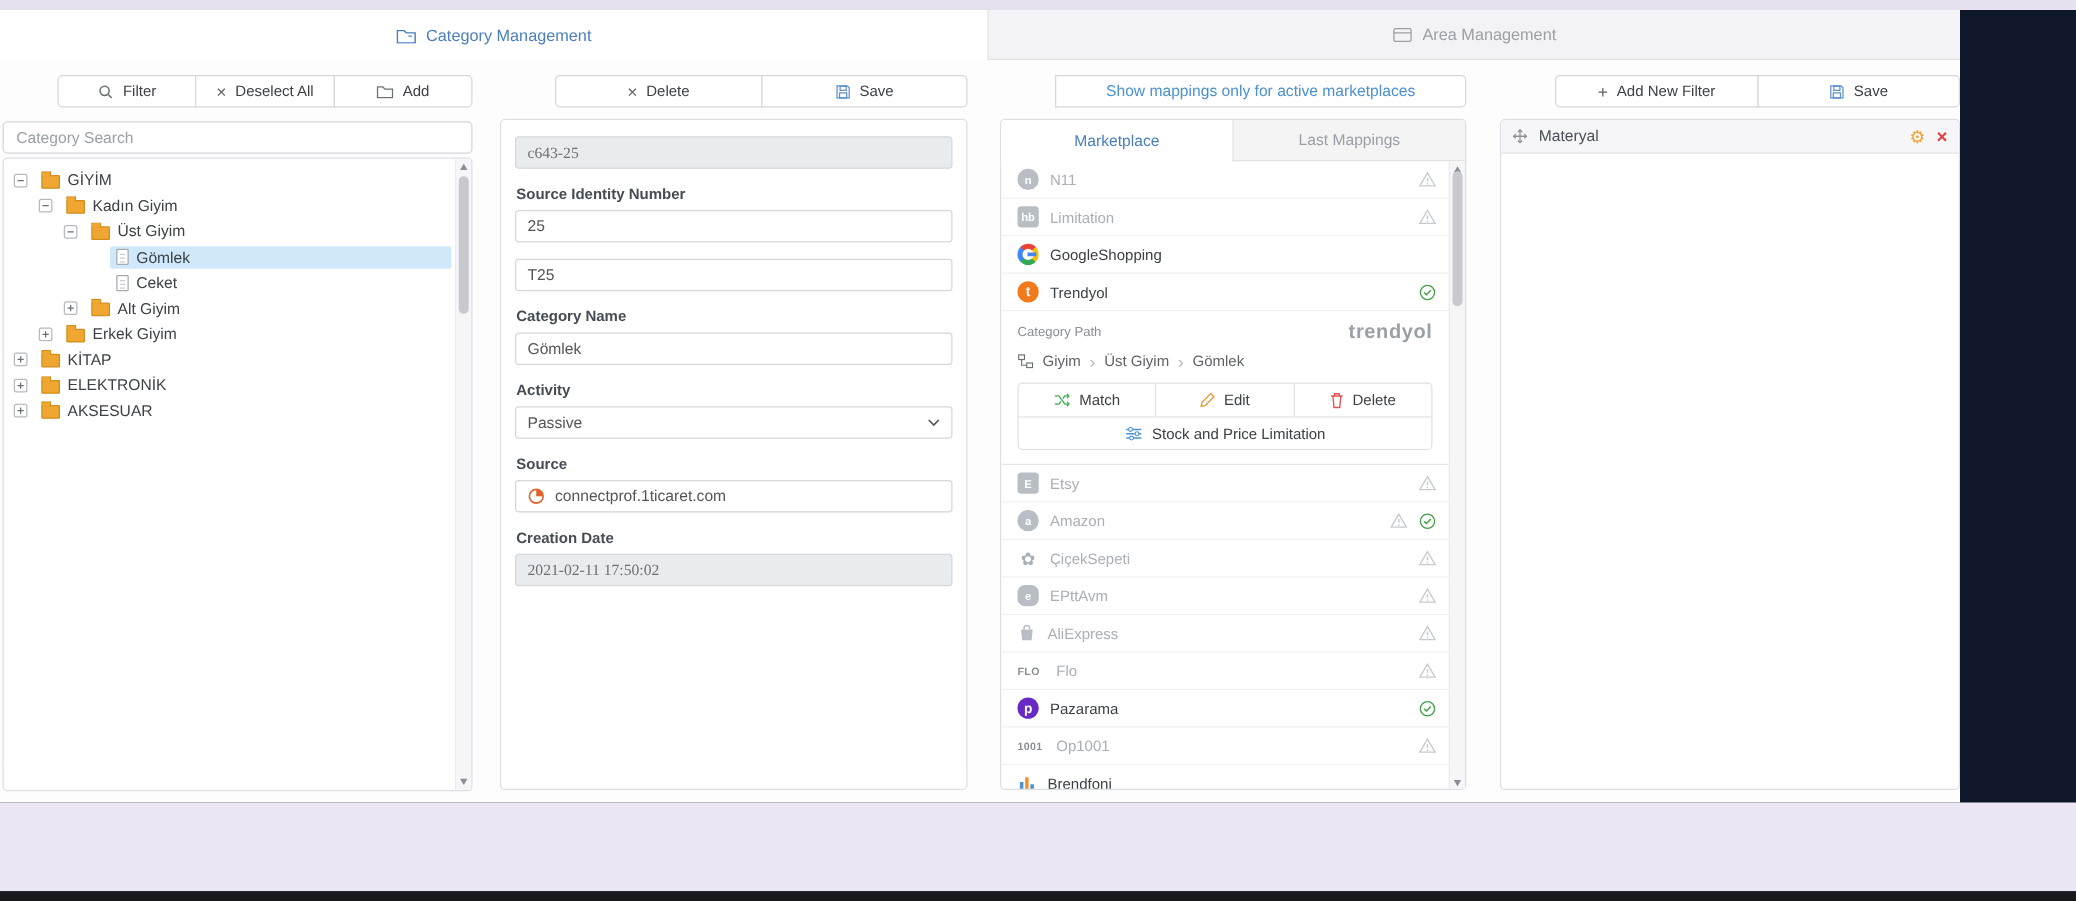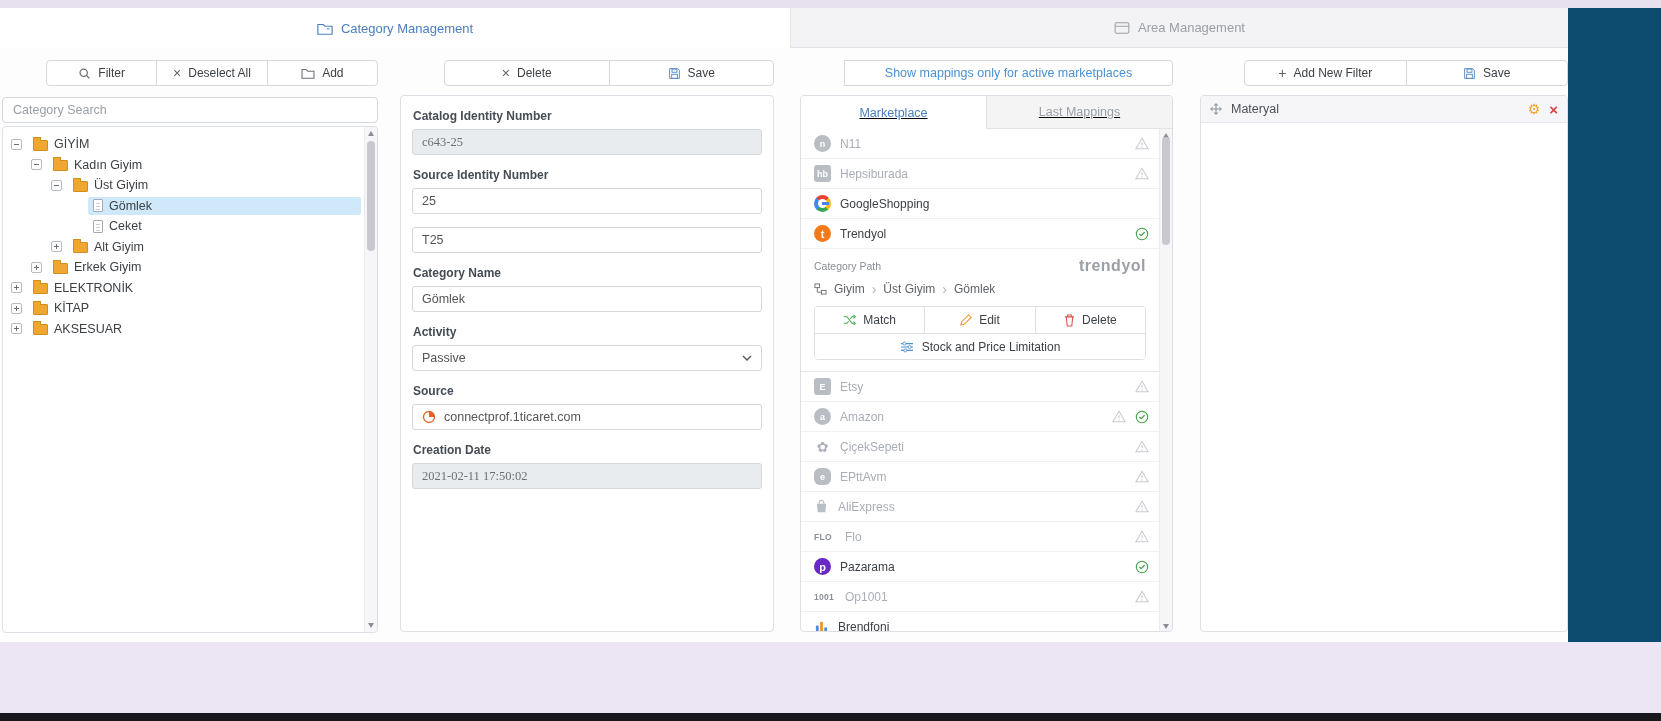"Category Management" .page { background: #0c4a6e -> #0f172a }
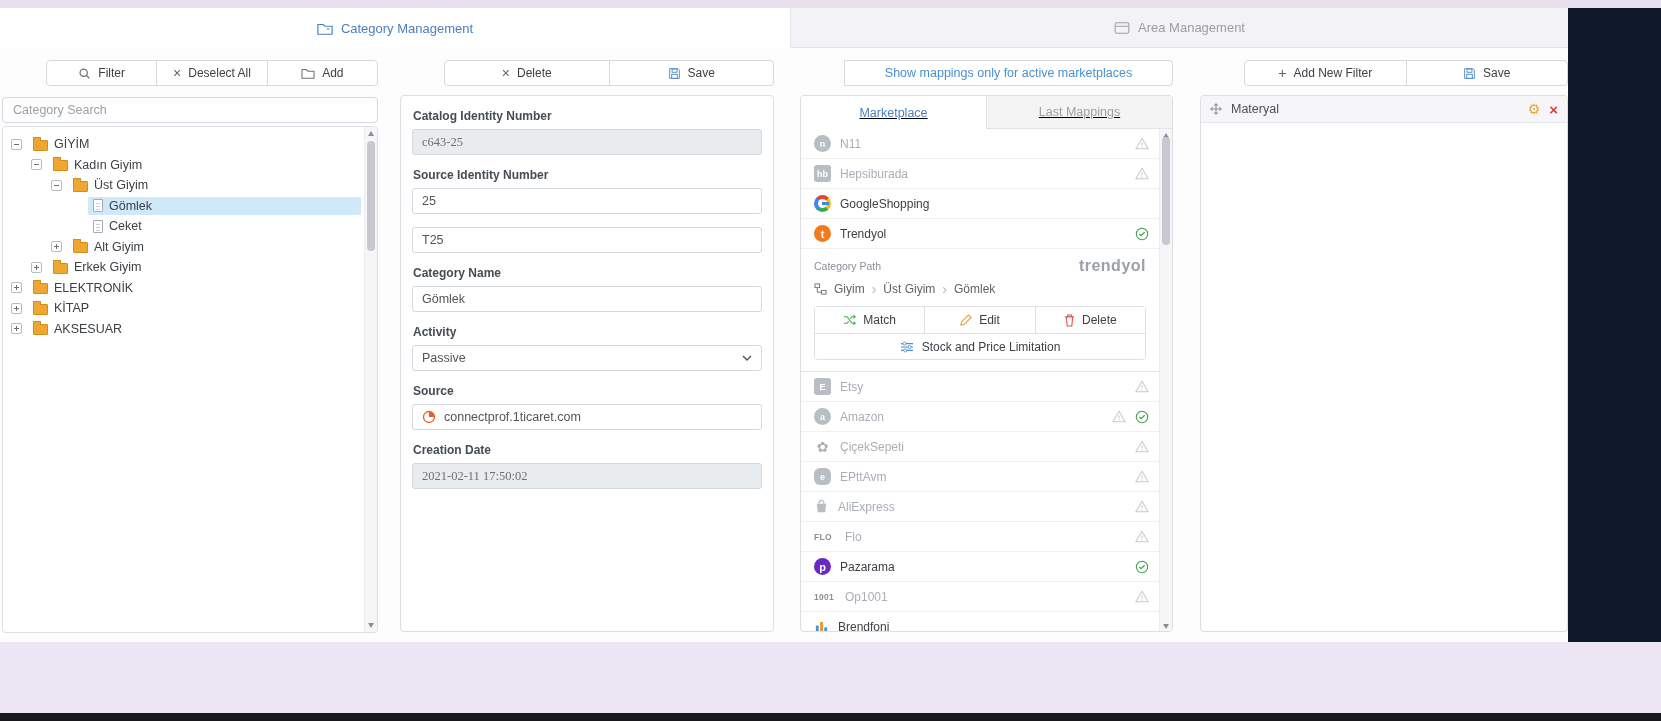"Catalog Identity Number" label { html: <label>Catalog Identity Number</label> -> none }
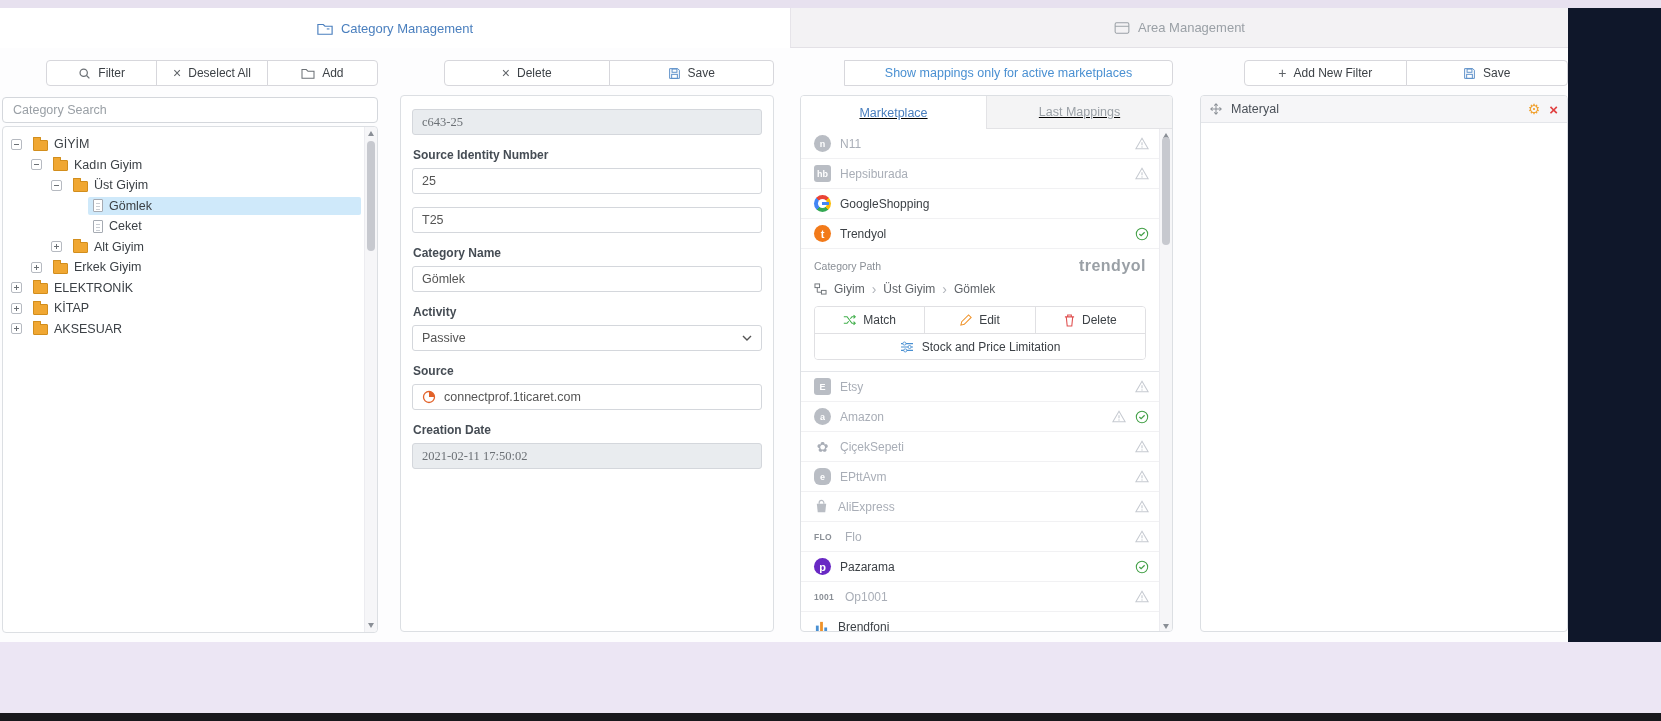"Marketplace" .mp-tabs { text-decoration: underline -> none }
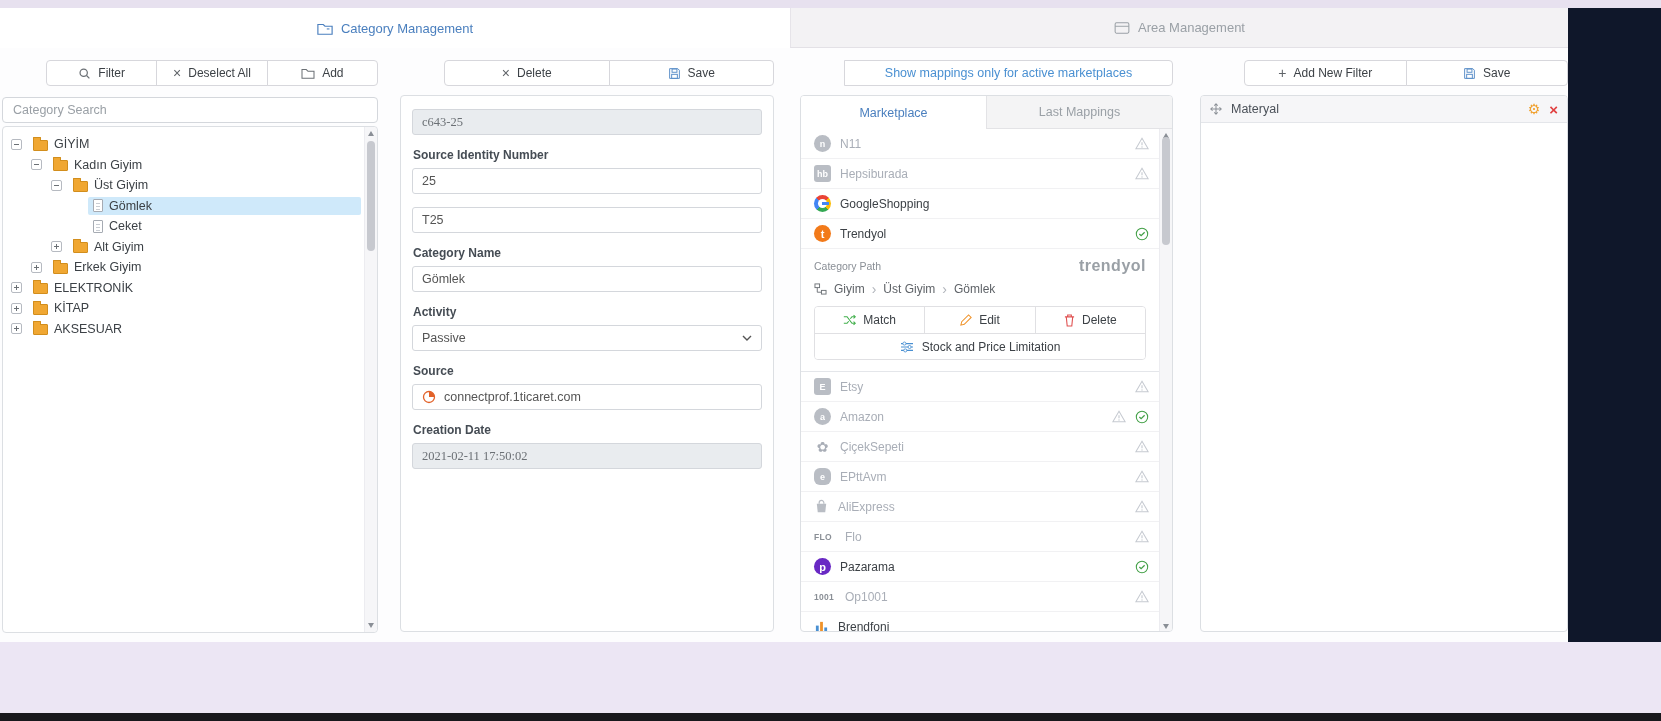"Hepsiburada" span.mp-name { text: Hepsiburada -> Limitation }
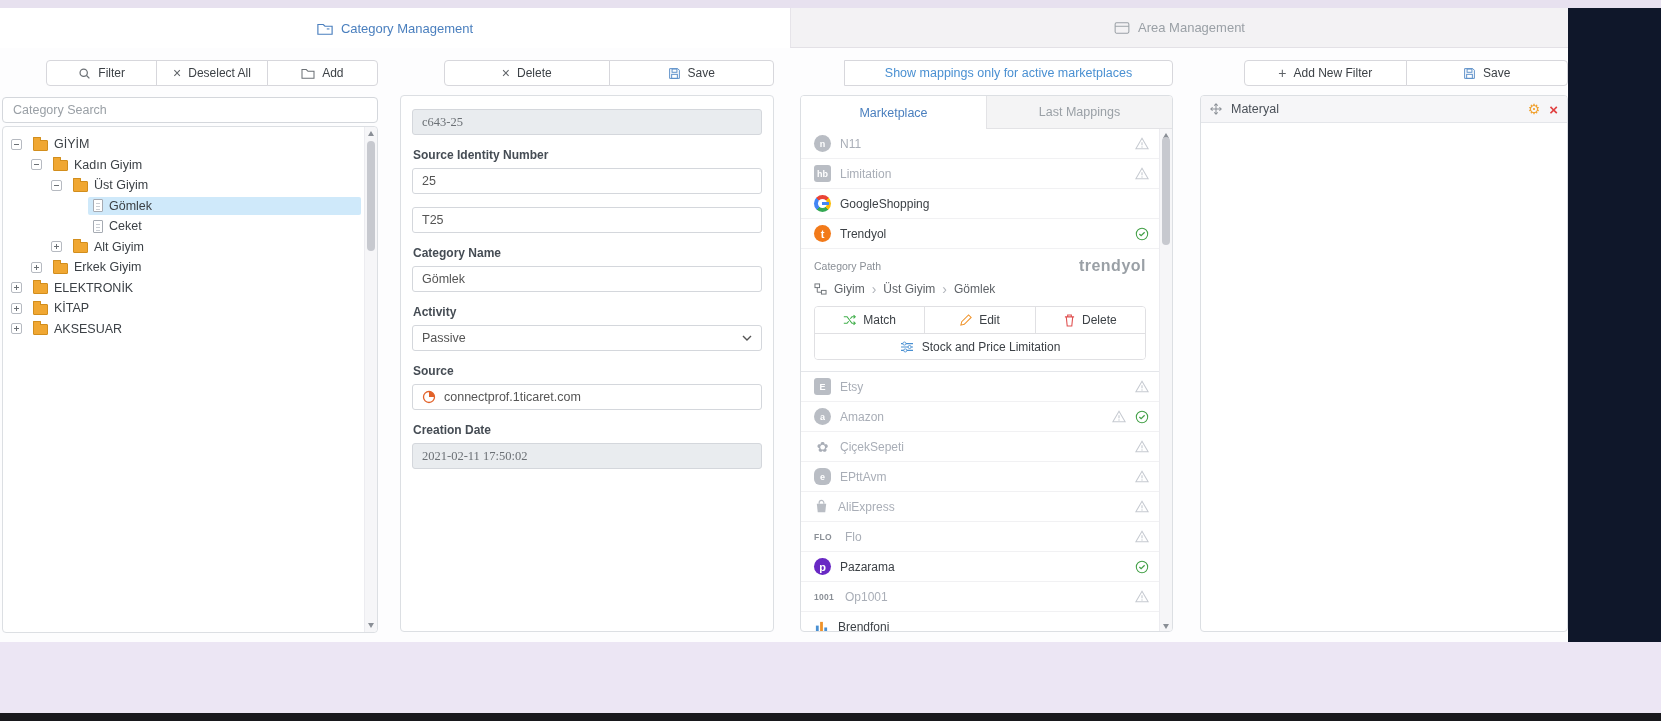"ELEKTRONİK" div.tree-row { order: before "KİTAP" -> after "KİTAP" }
